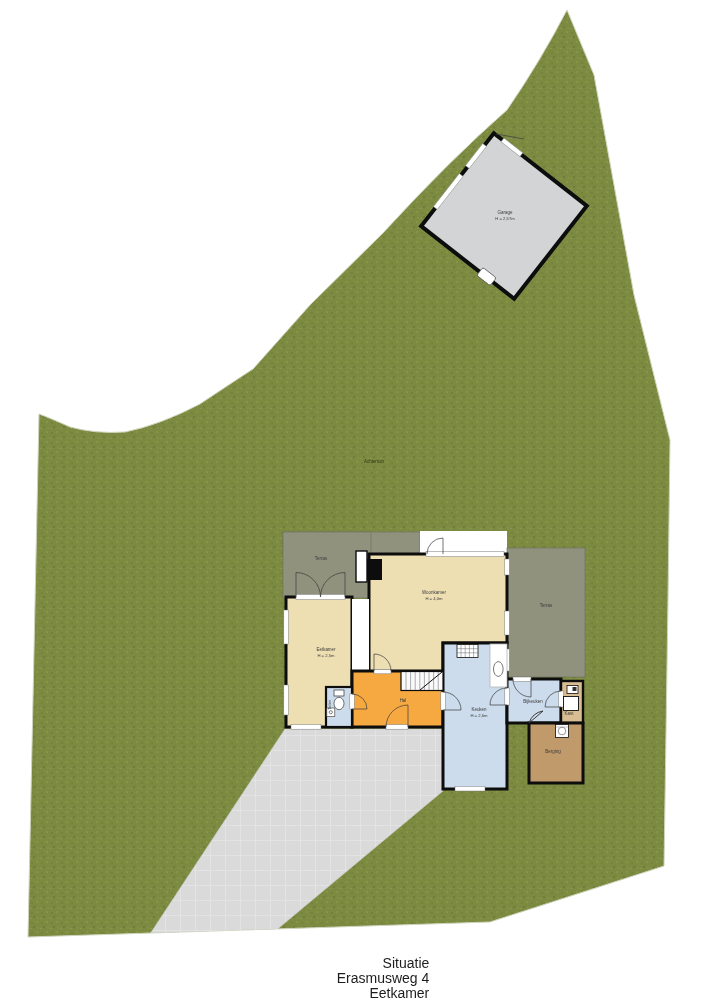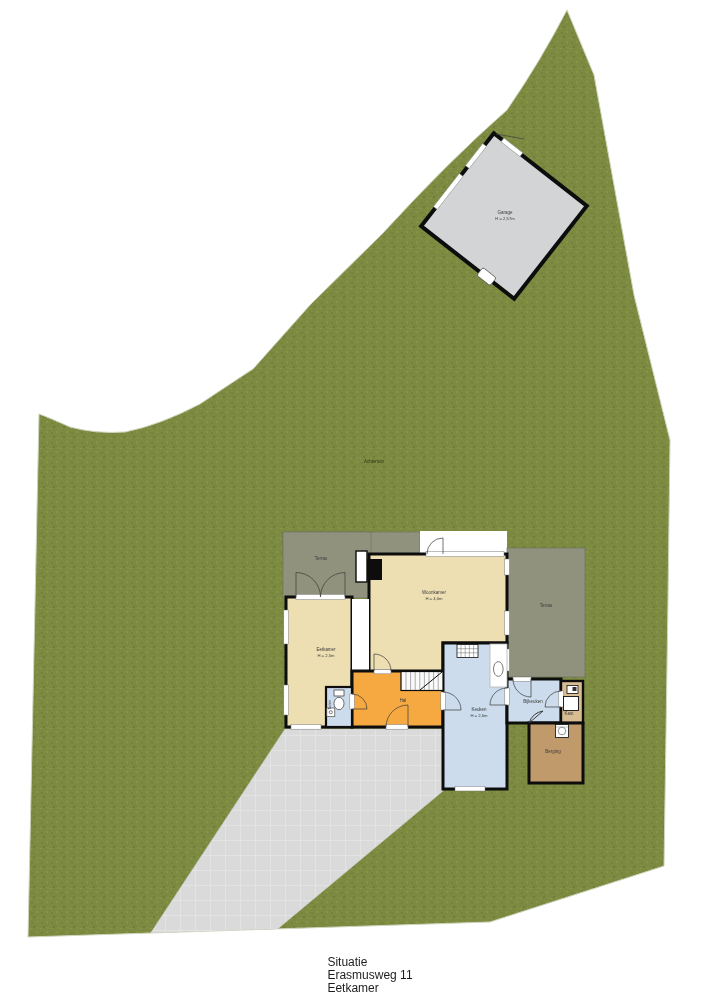"Situatie" #caption { font-size: 12px -> 14px; left: 370px -> 383px; text-align: left -> right }
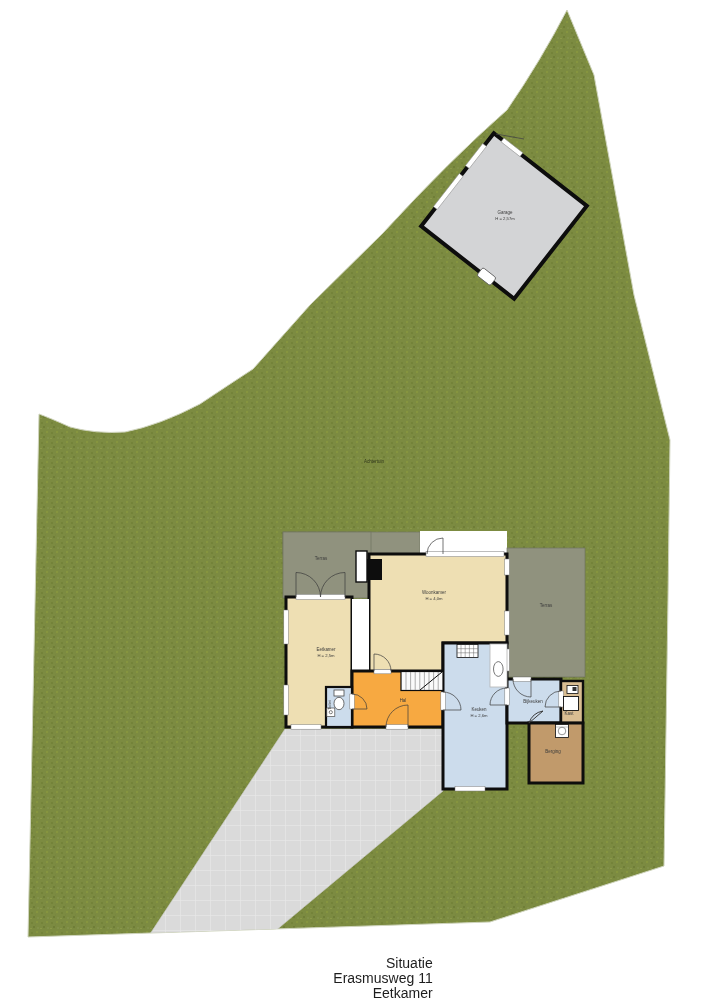"Erasmusweg 11" div { text: 11 -> 4 }
